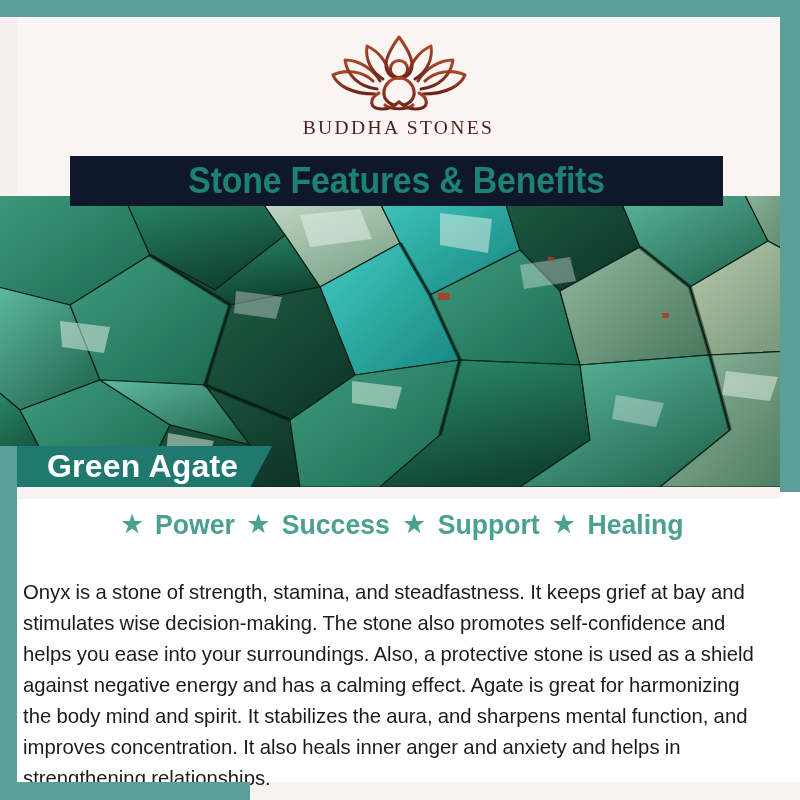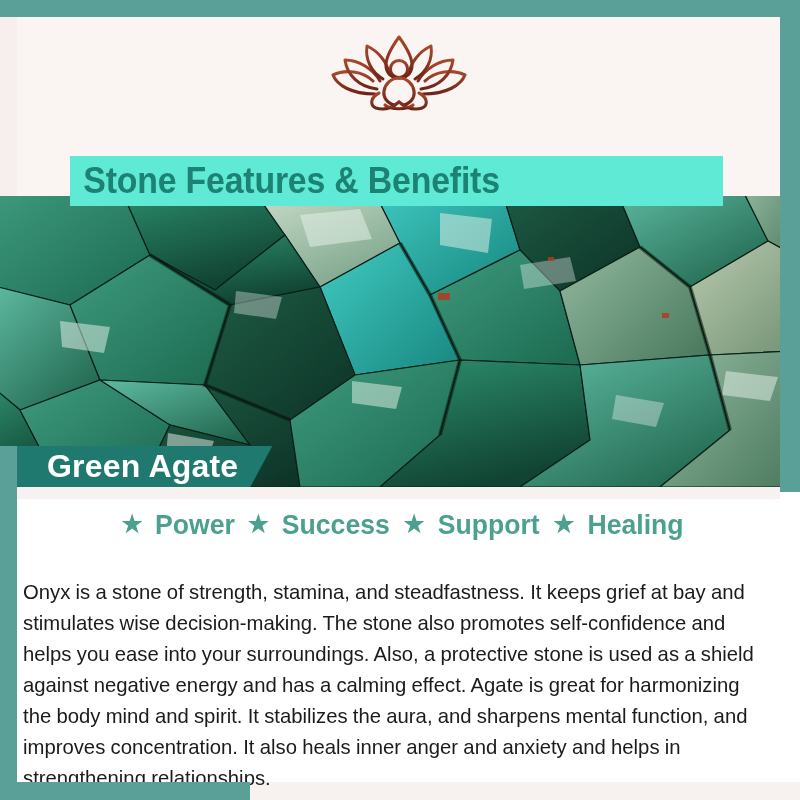"BUDDHA STONES" span.logo-word { html: none -> <span>BUDDHA STONES</span> }
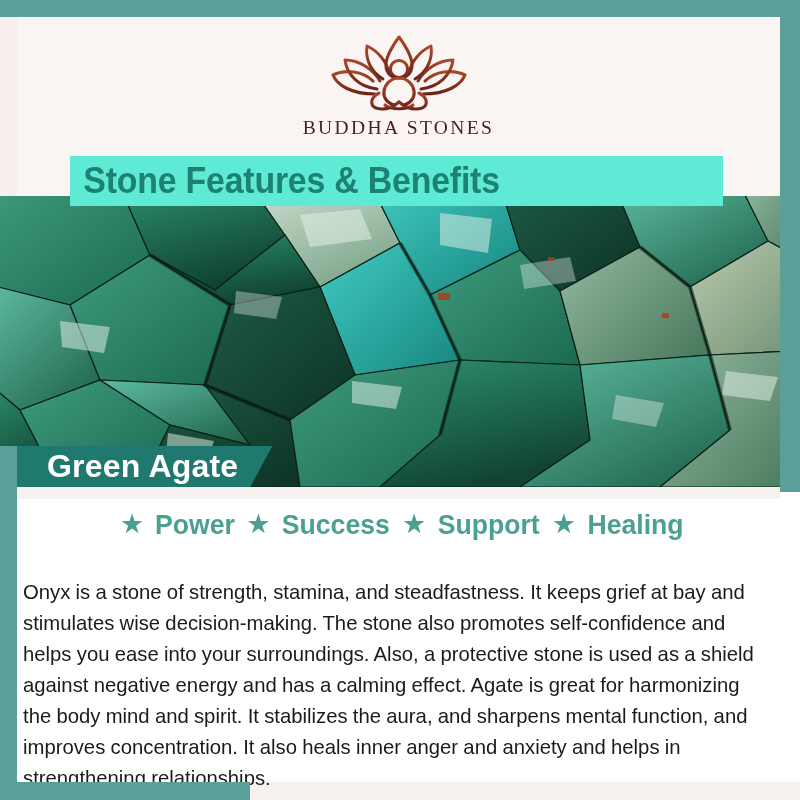"Stone Features & Benefits" .title-band { background: #5eead4 -> #0f172a; justify-content: none -> center }
